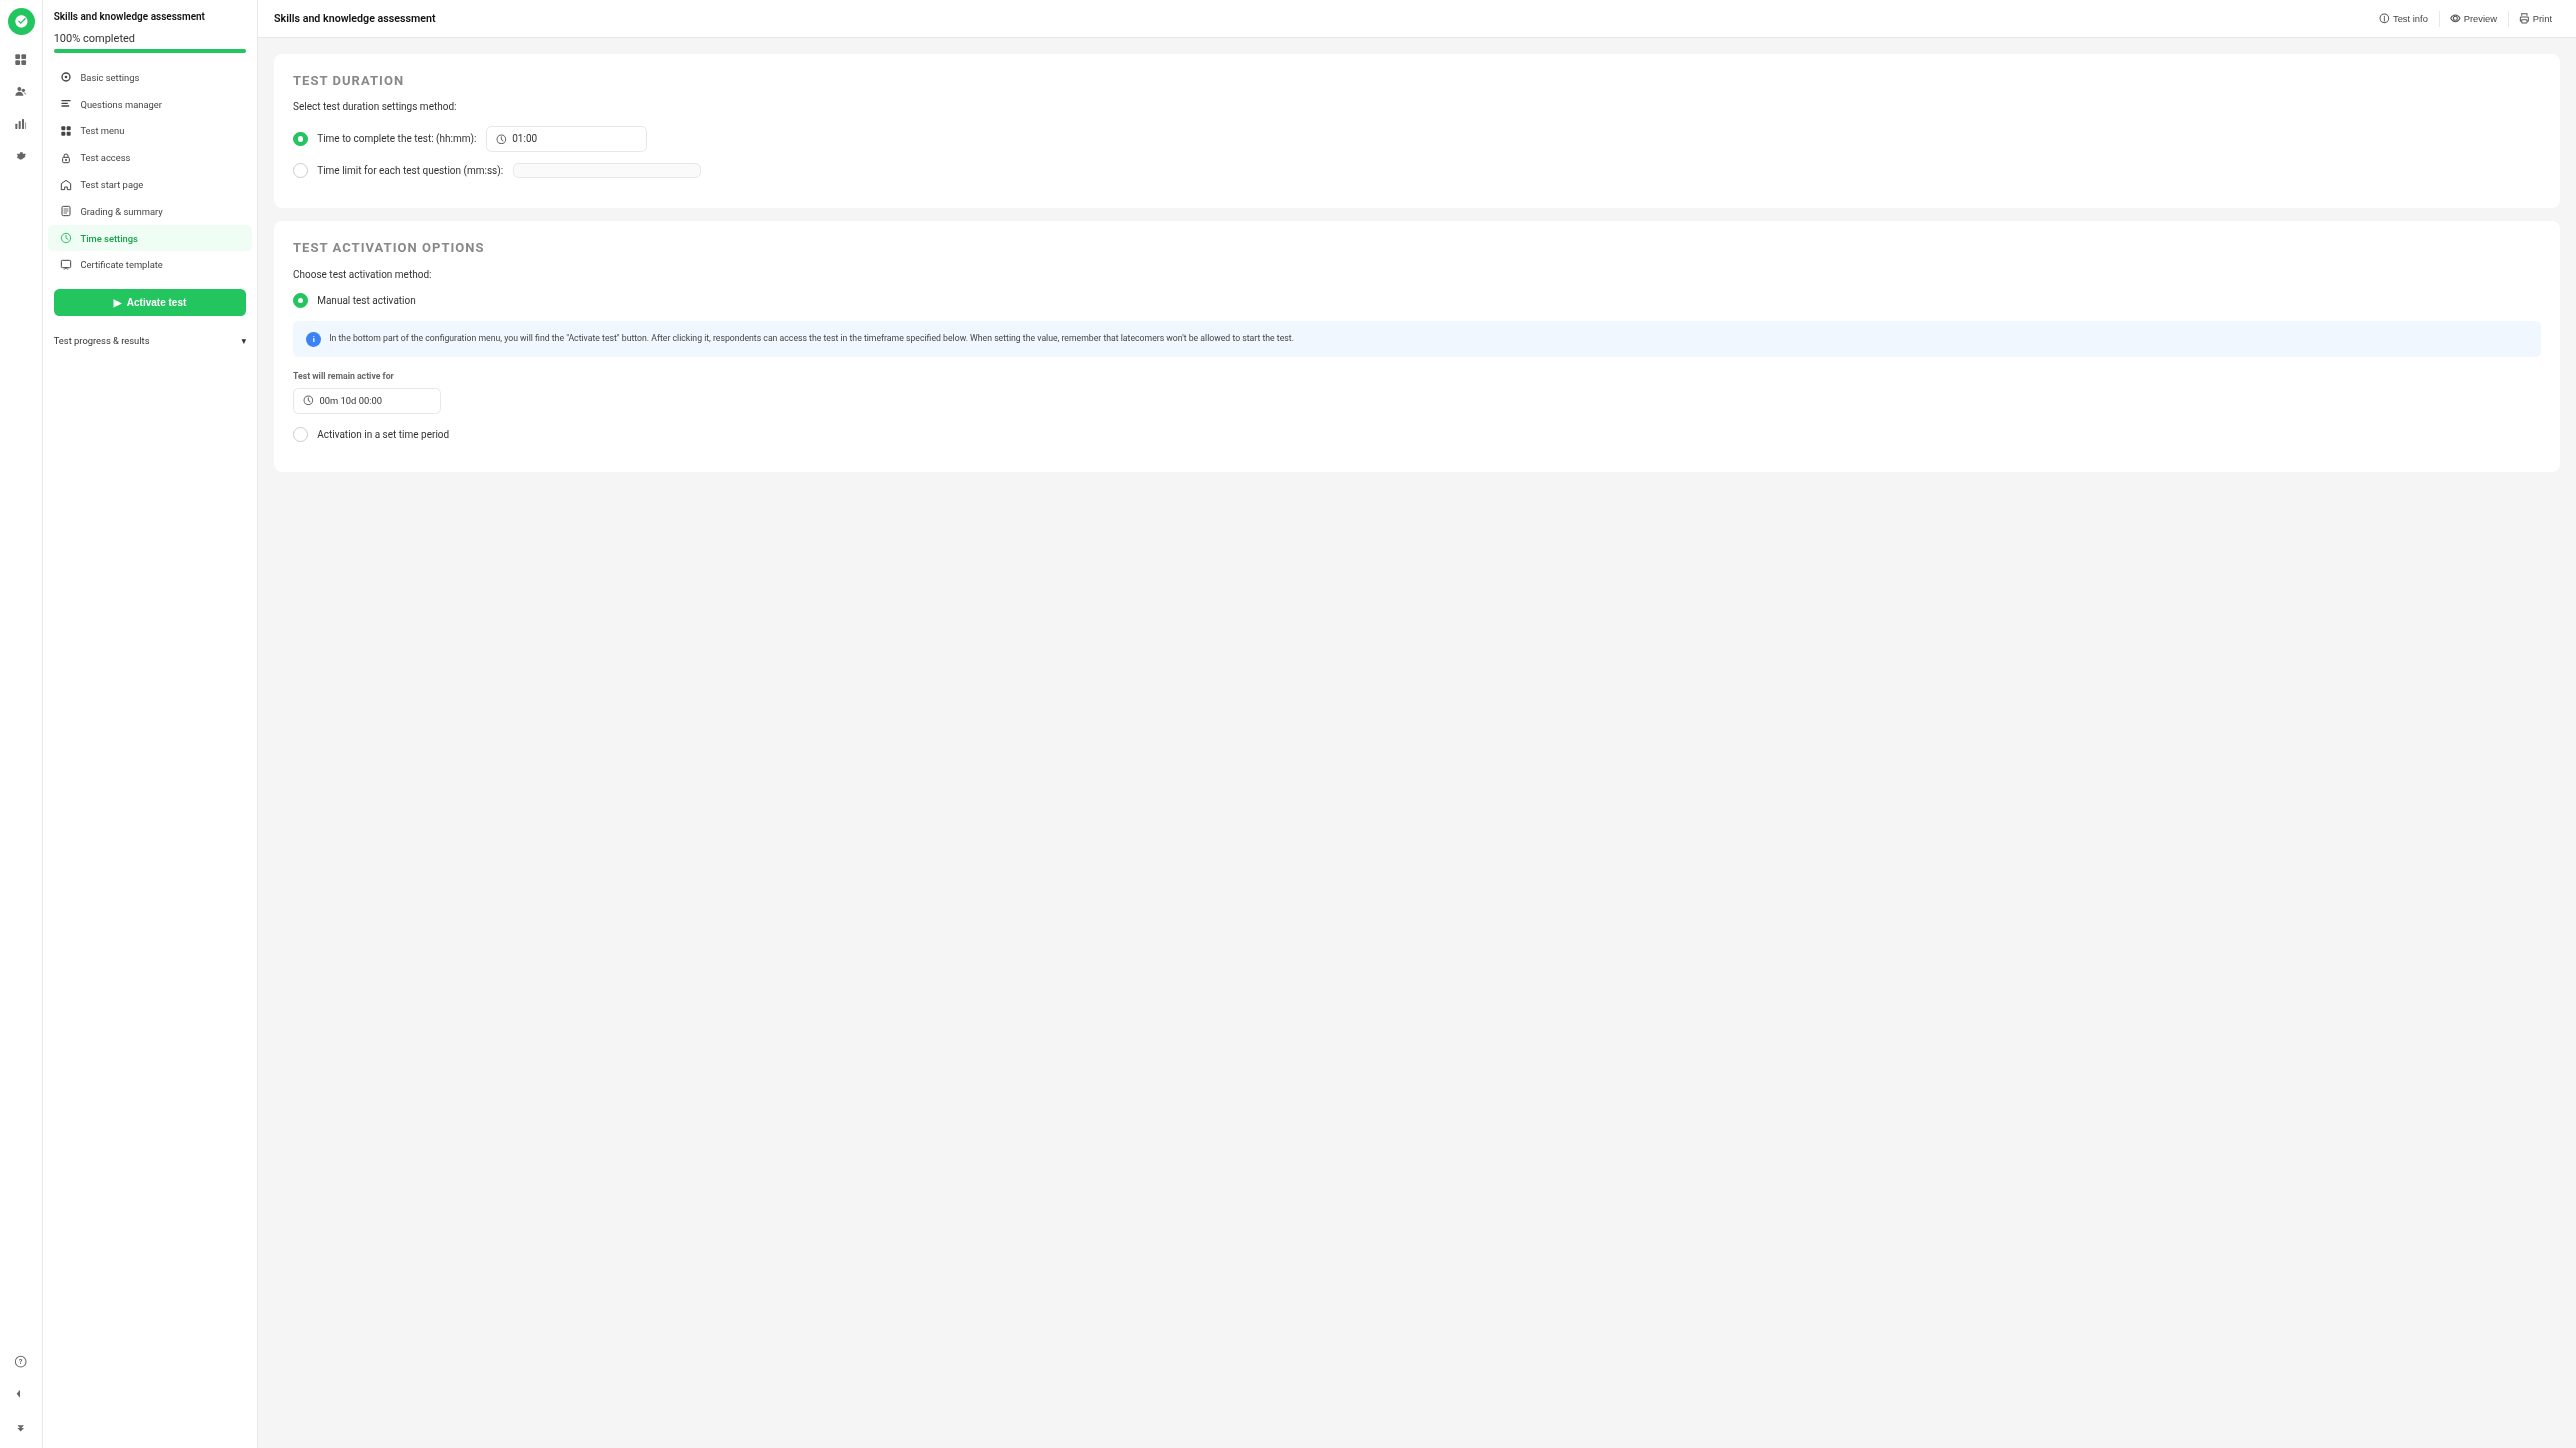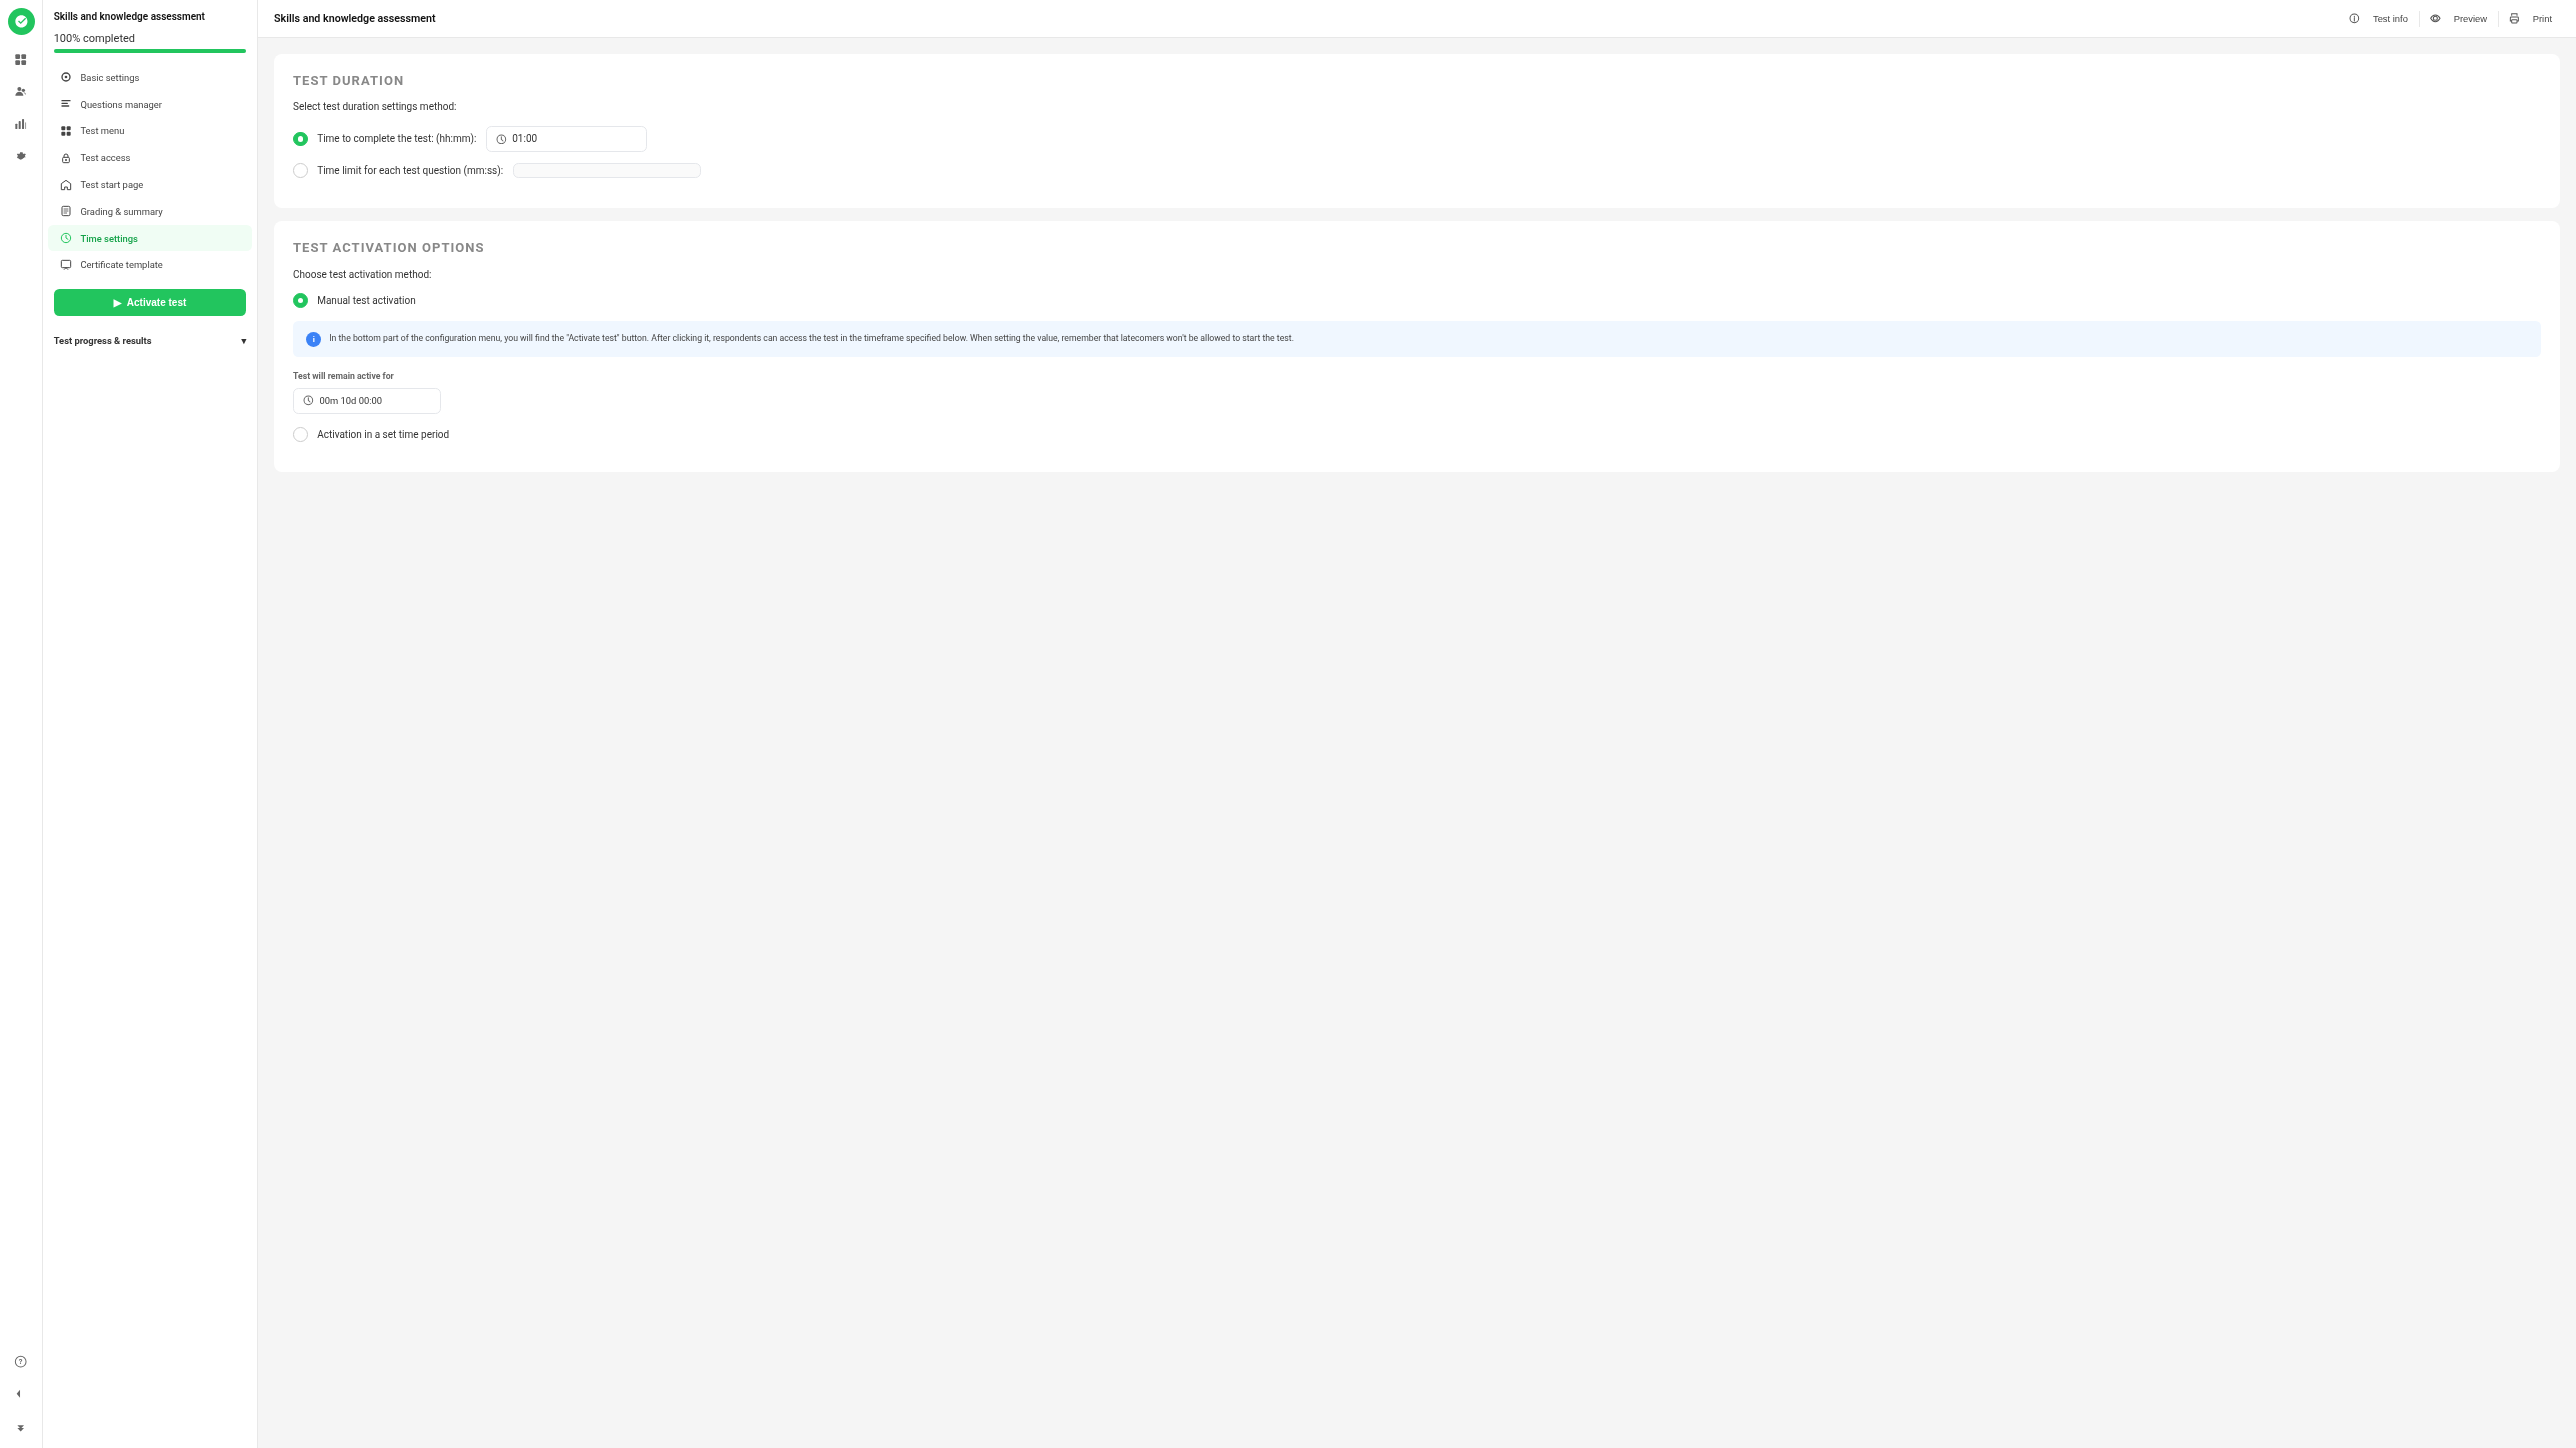"Test info" .top-action-btn { gap: 13px -> 3px }
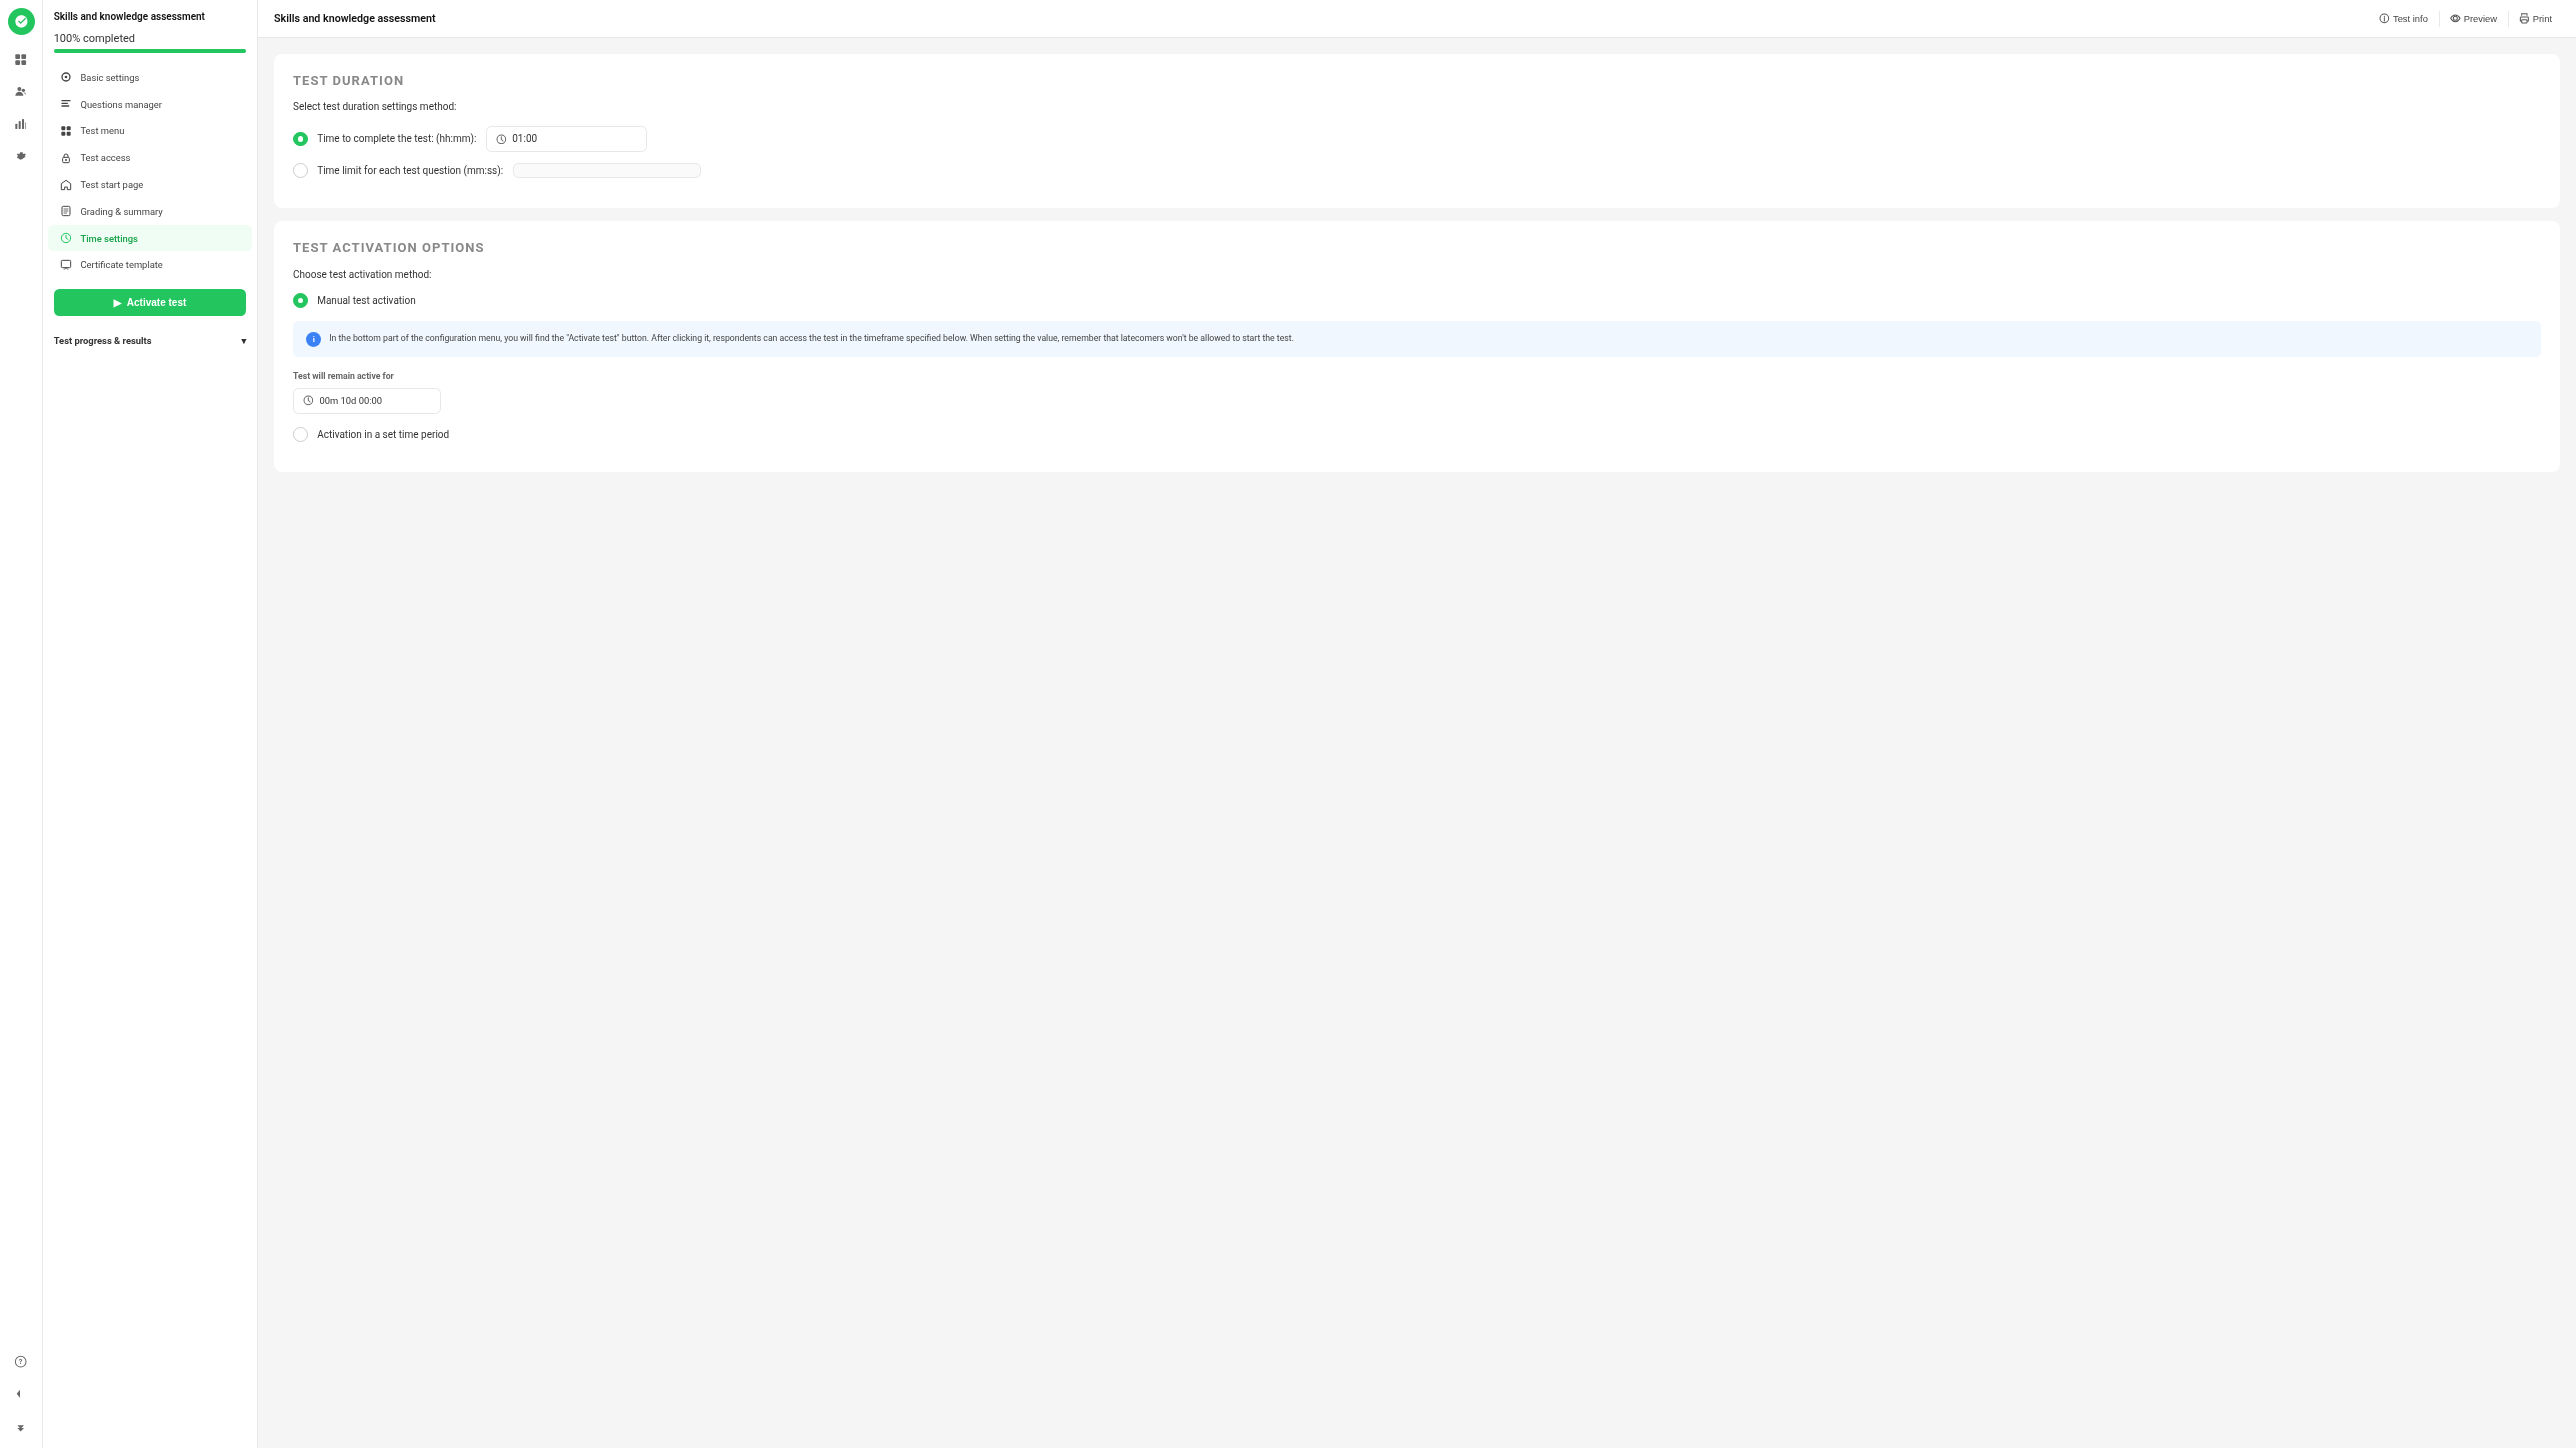"Test progress & results" .section-header { font-weight: 700 -> 400 }
